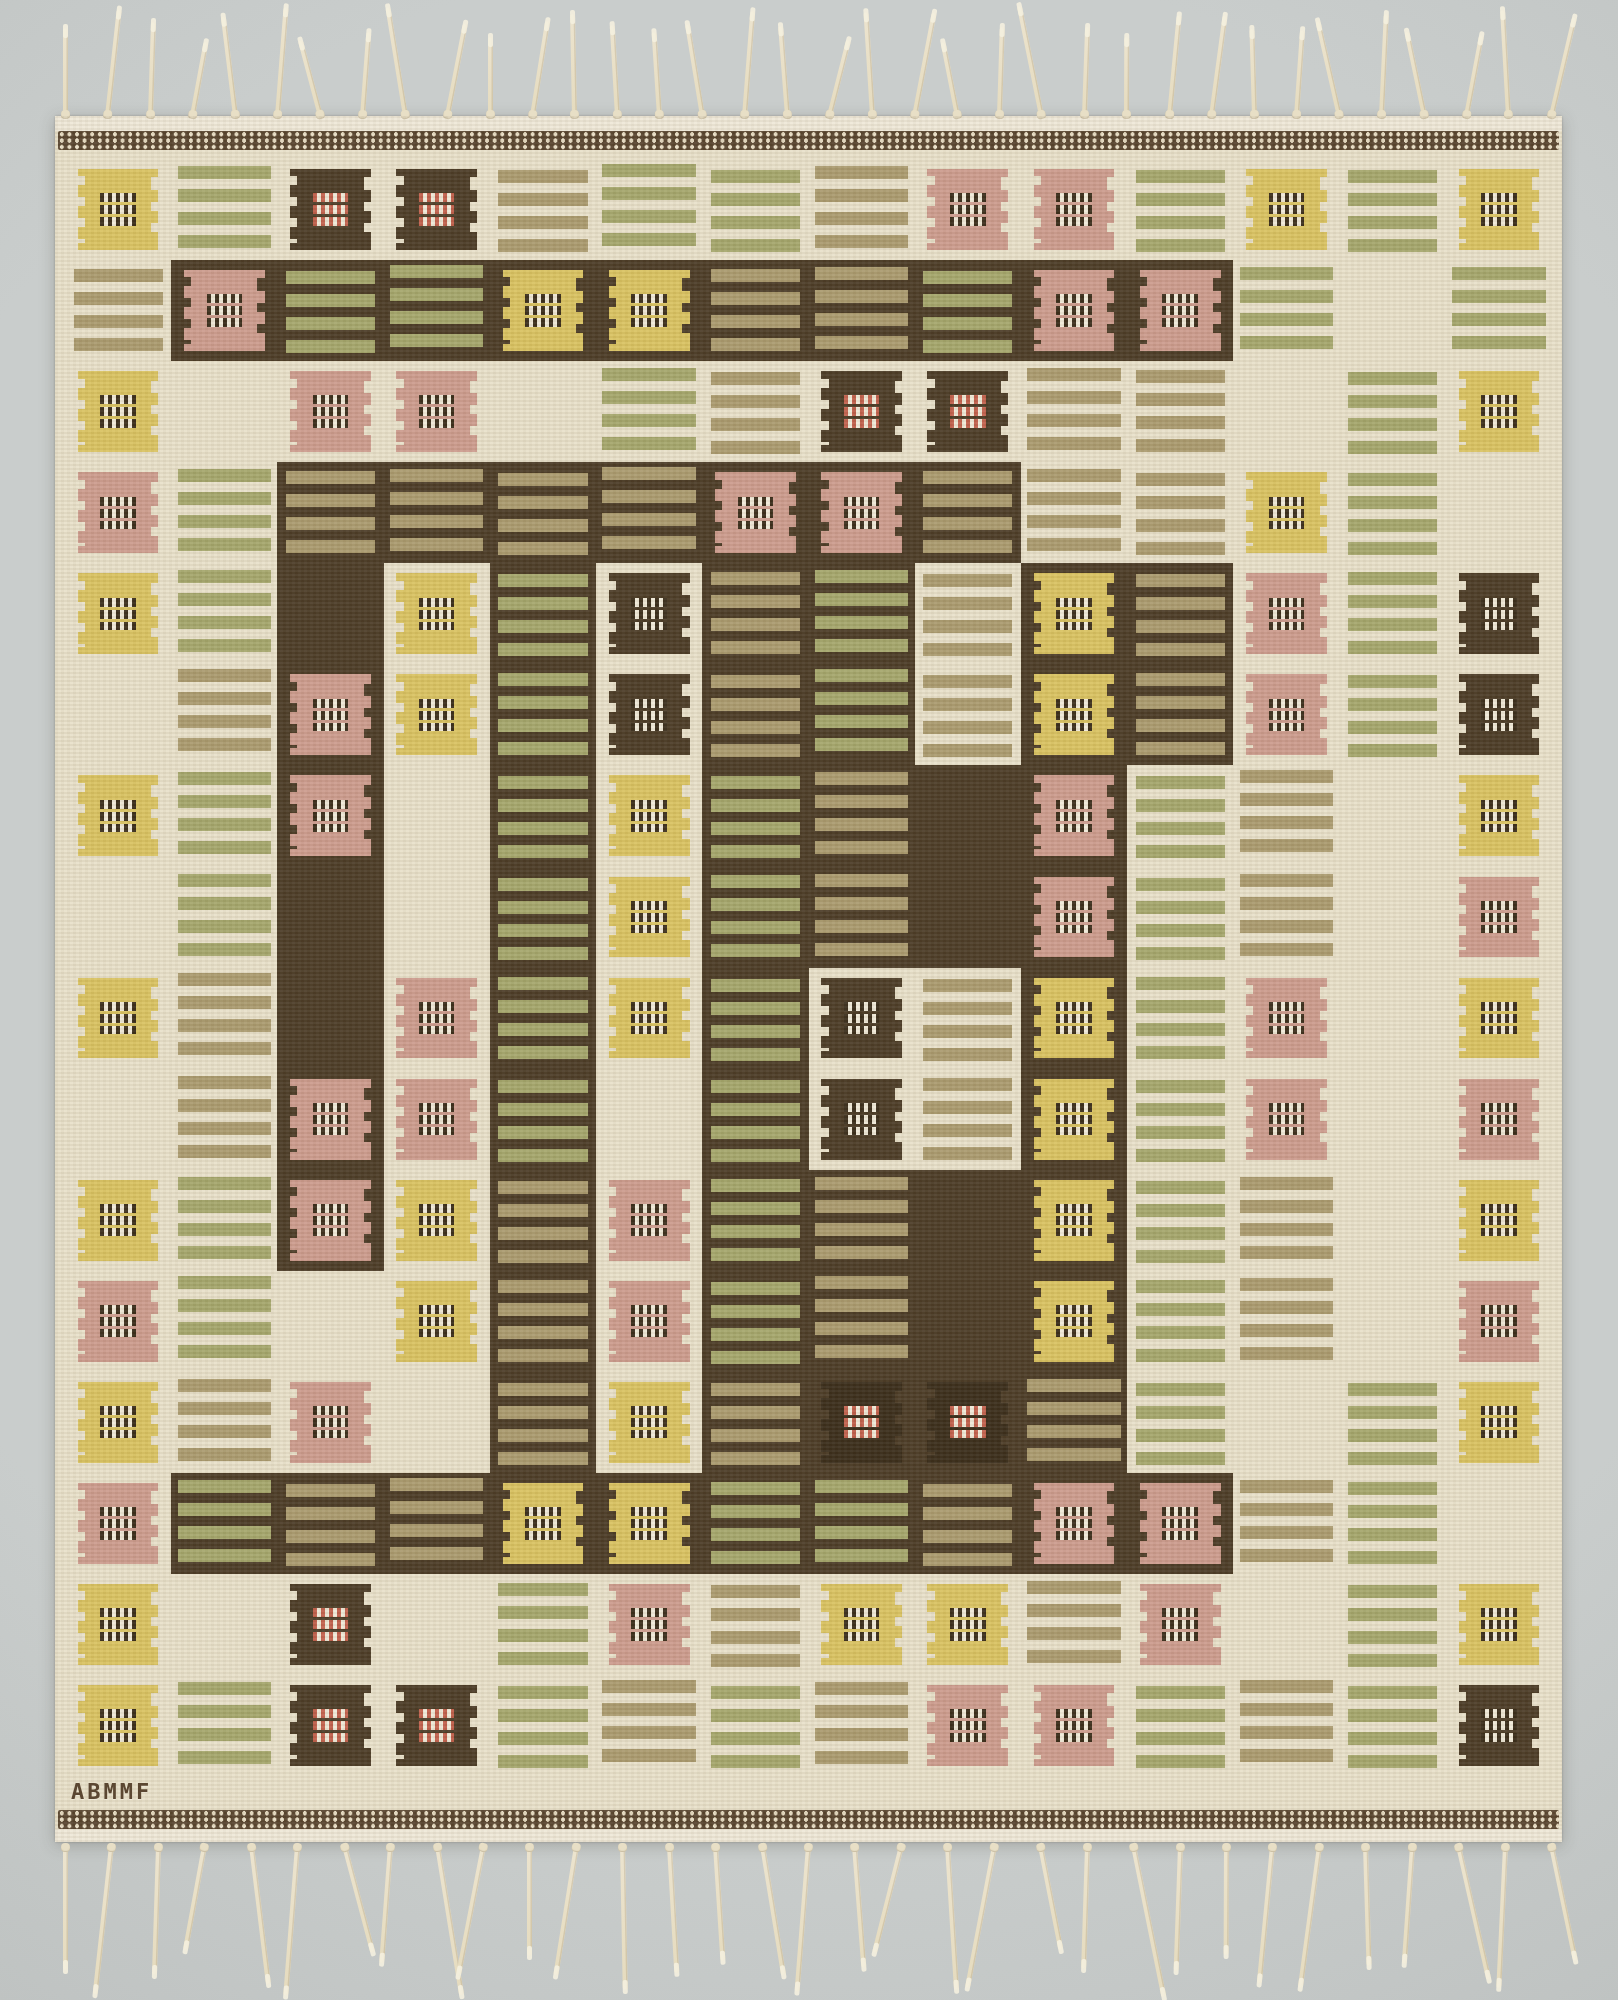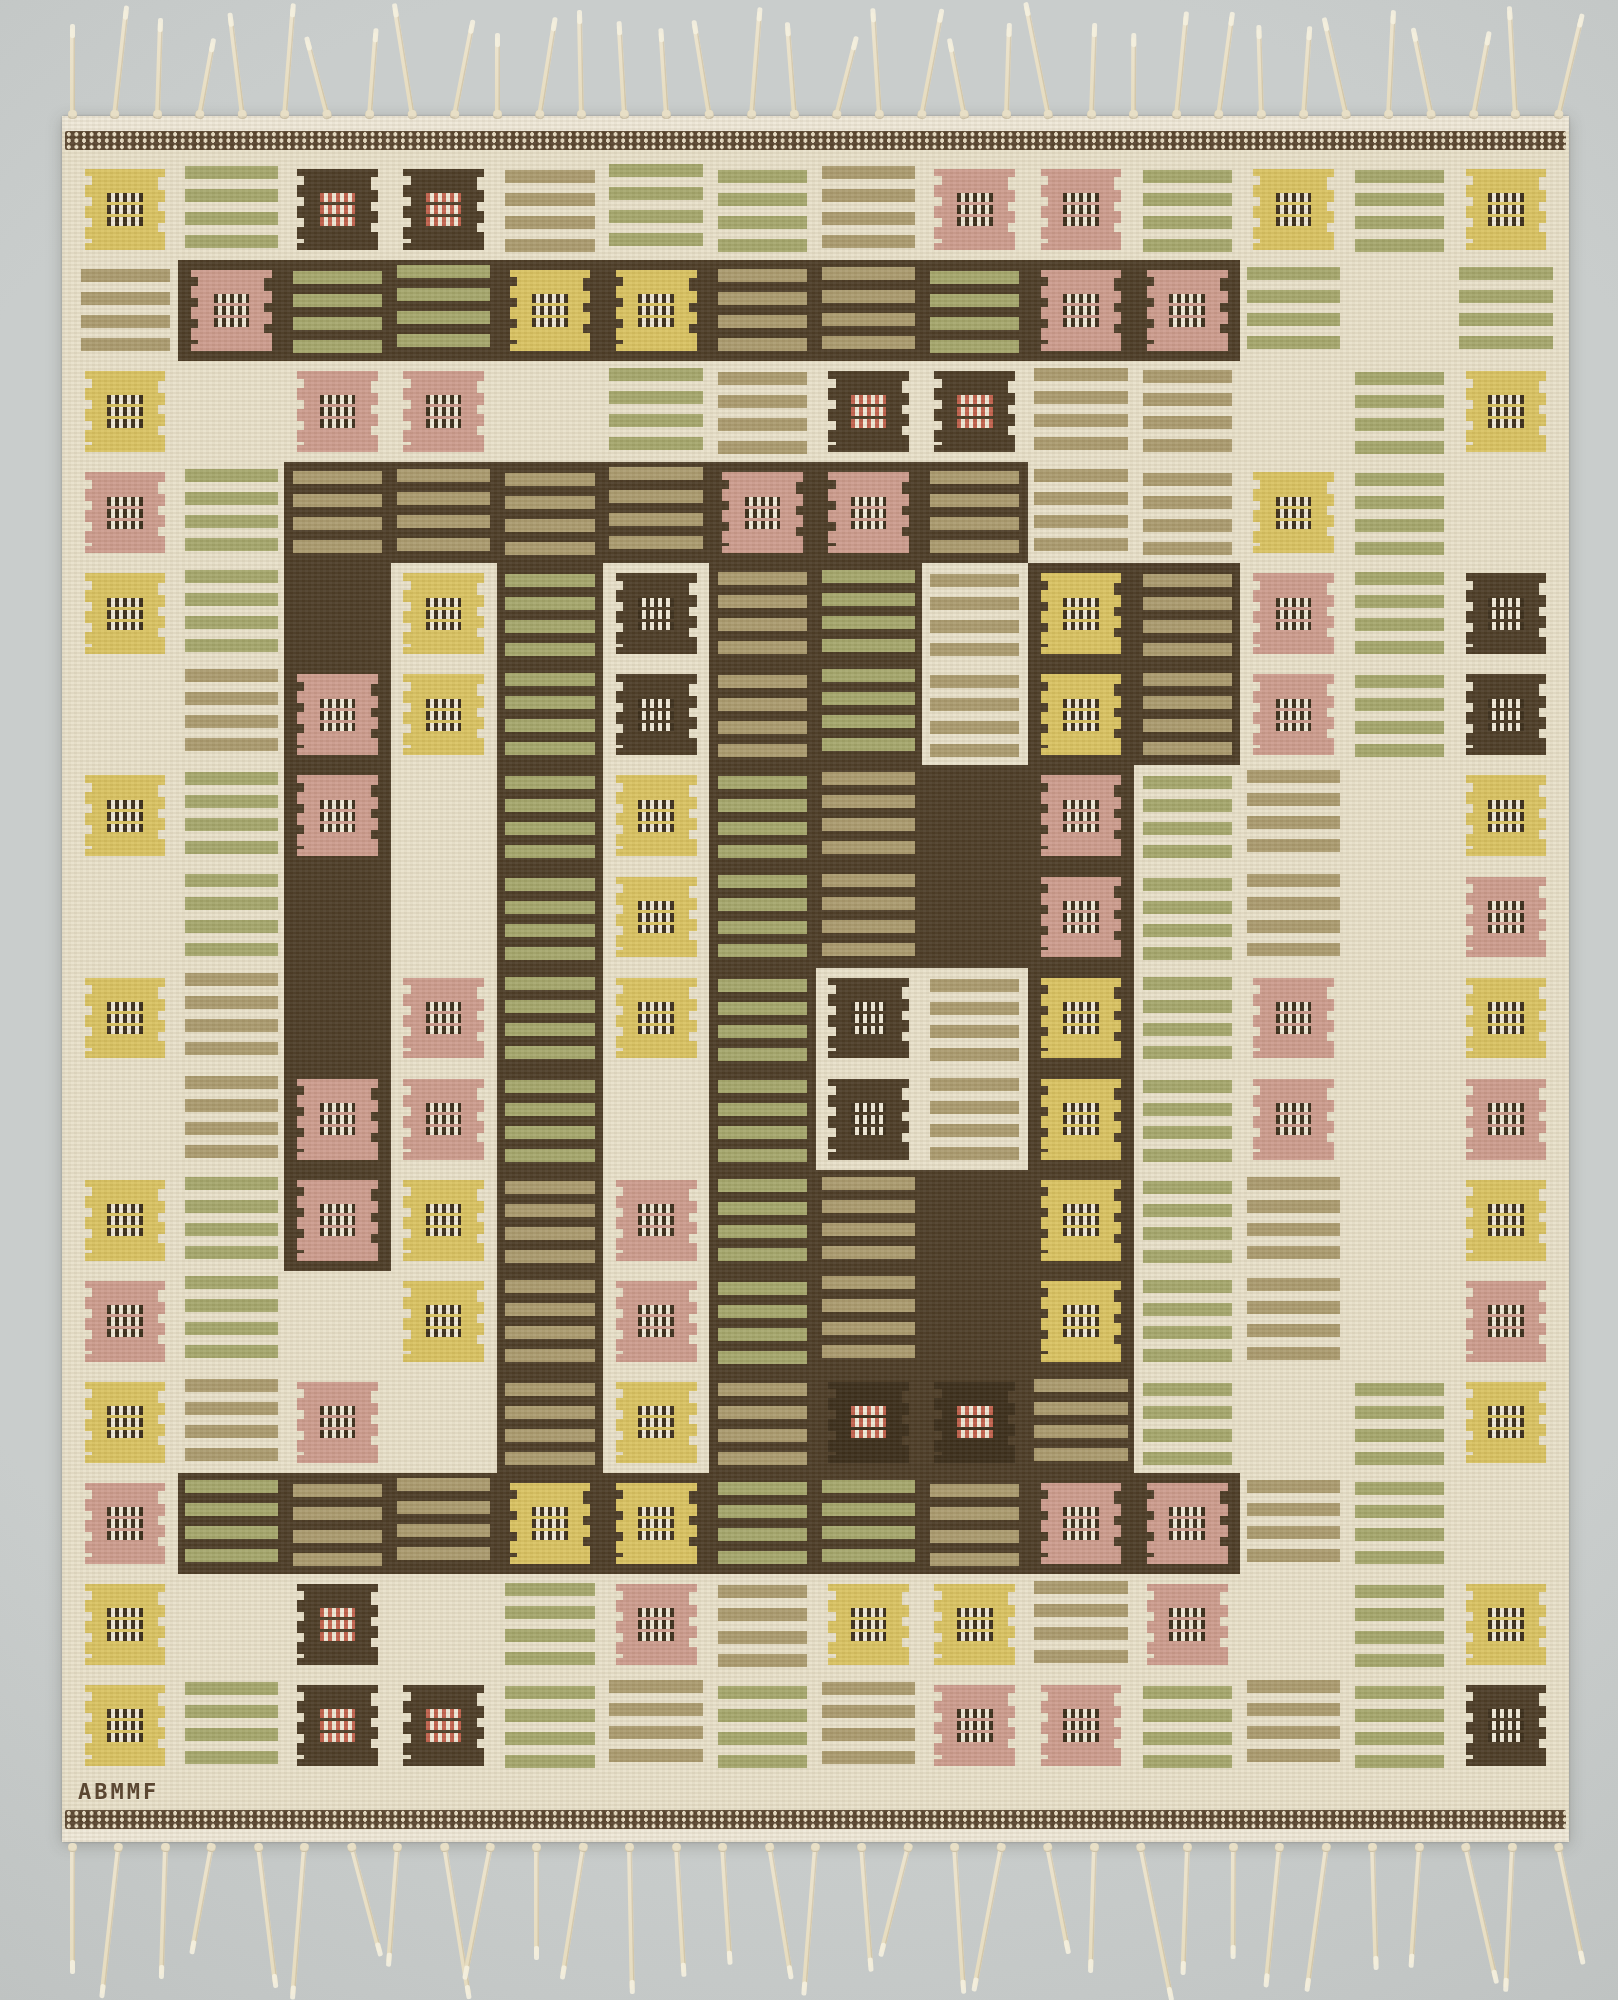"ABMMF" .rug { left: 62px -> 55px }
